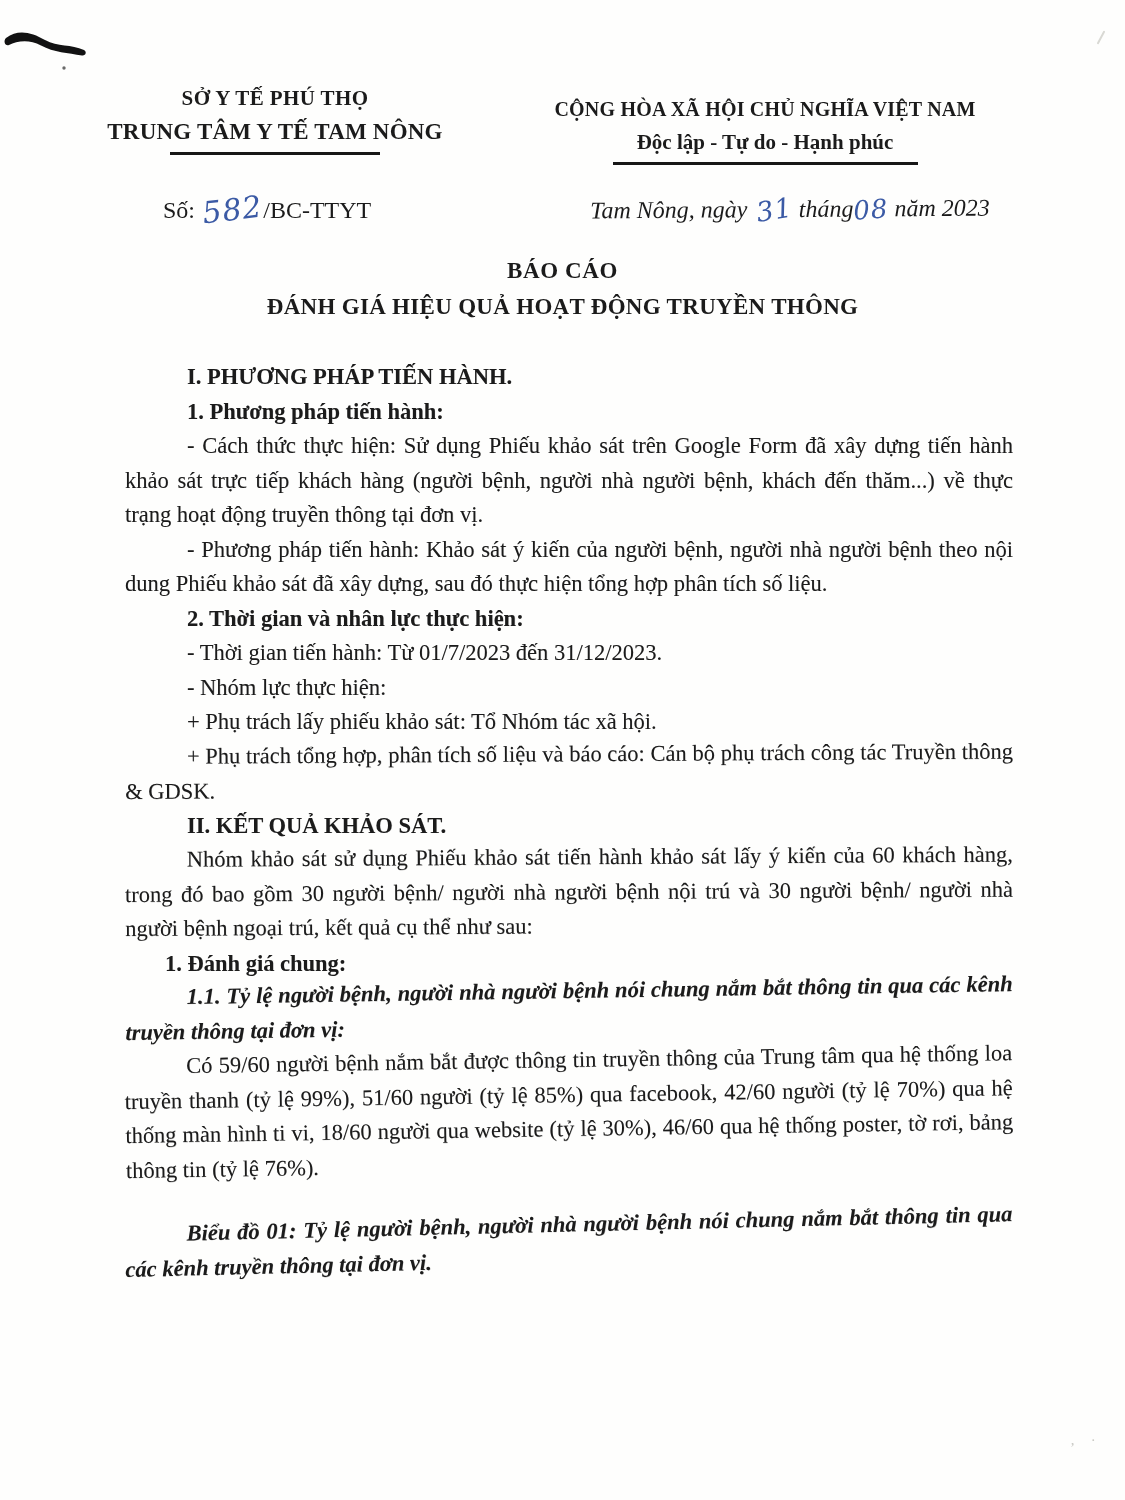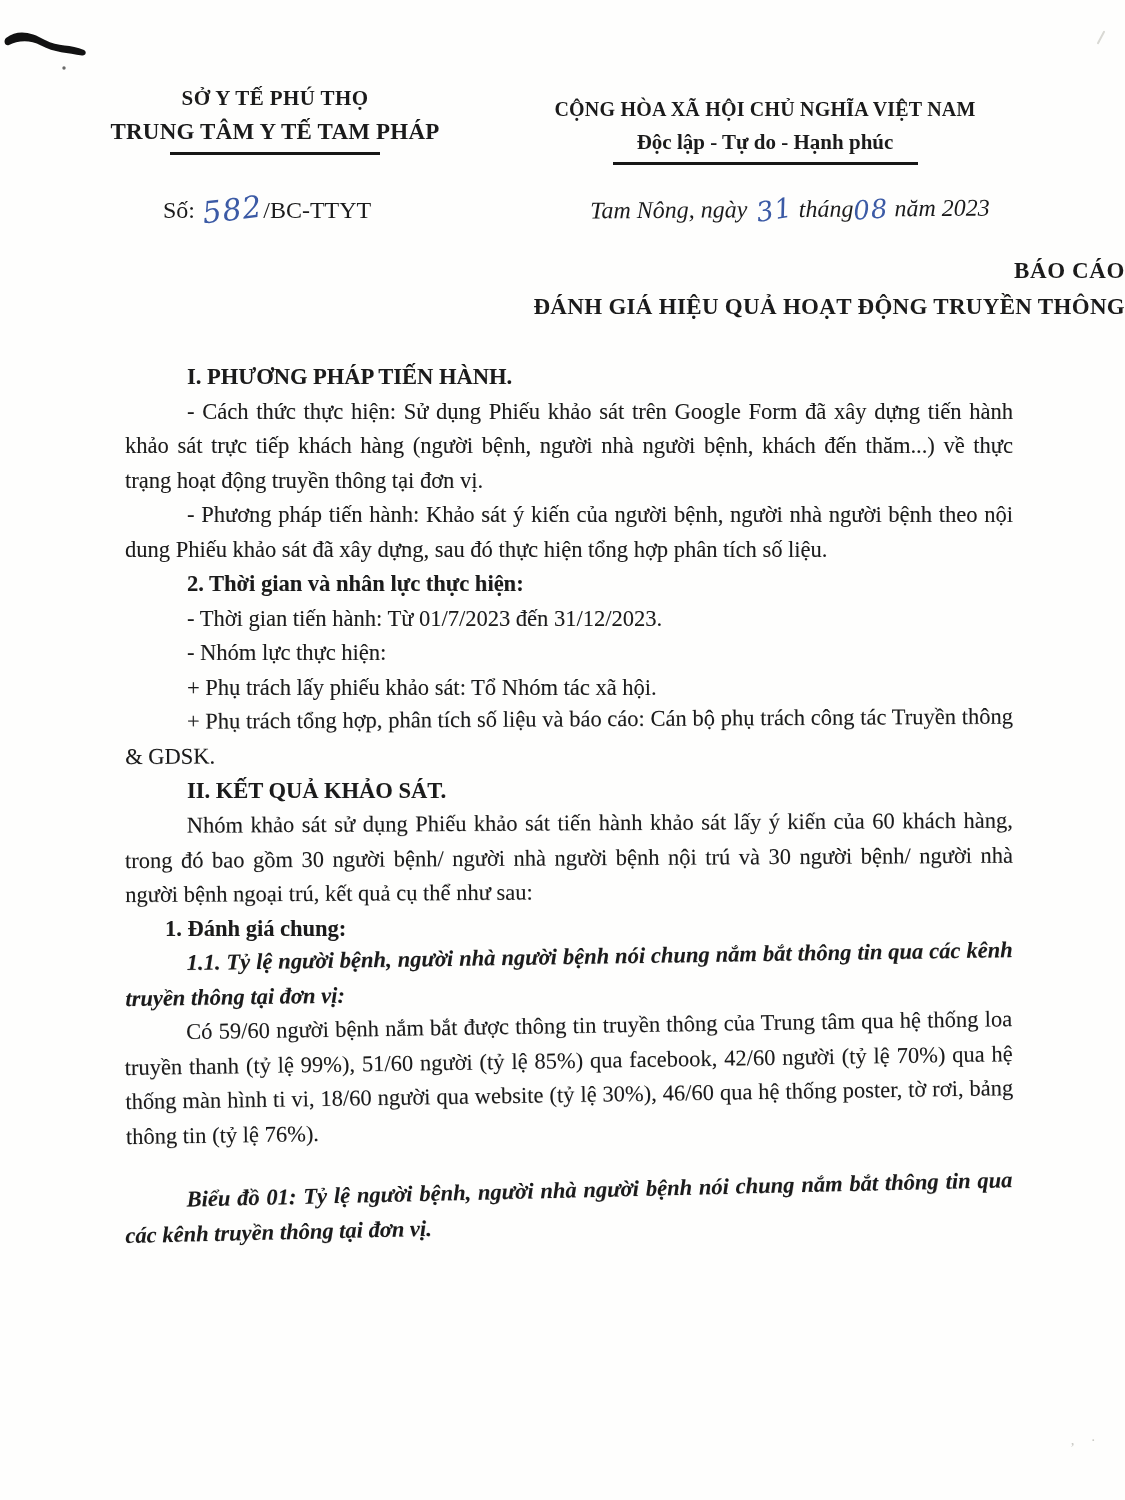"TRUNG TÂM Y TẾ TAM" div.org-name { text: PHÁP -> NÔNG }
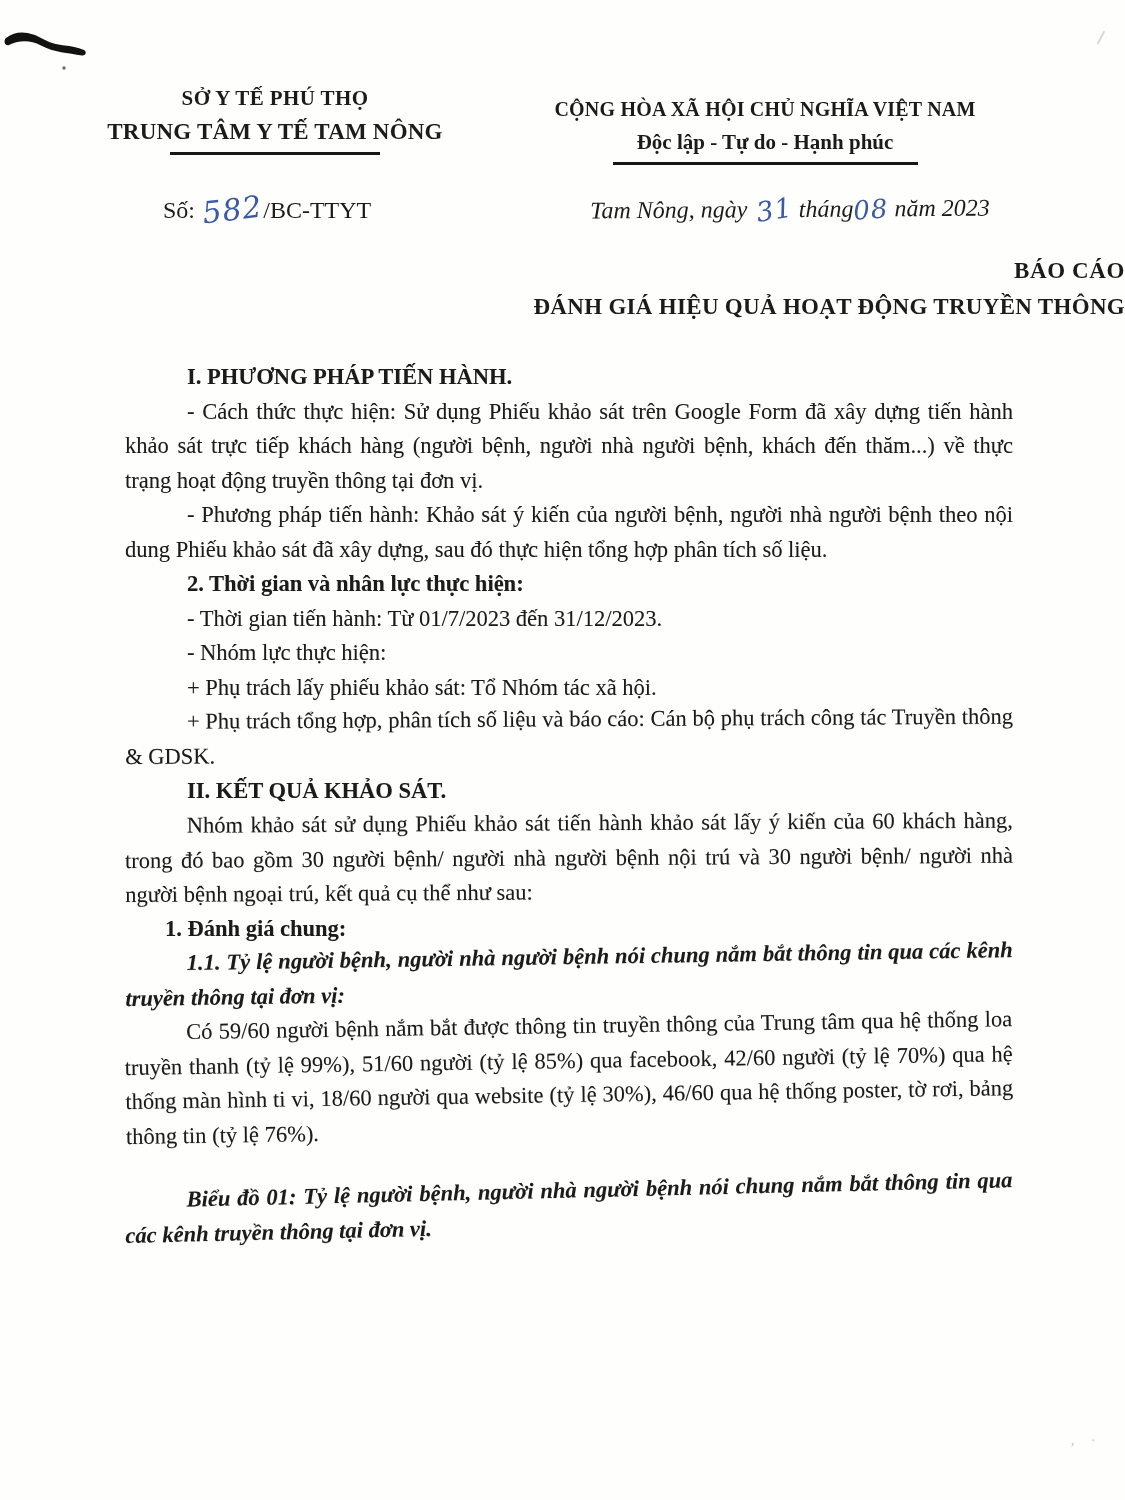"BÁO CÁO" .title-block { text-align: right -> center }
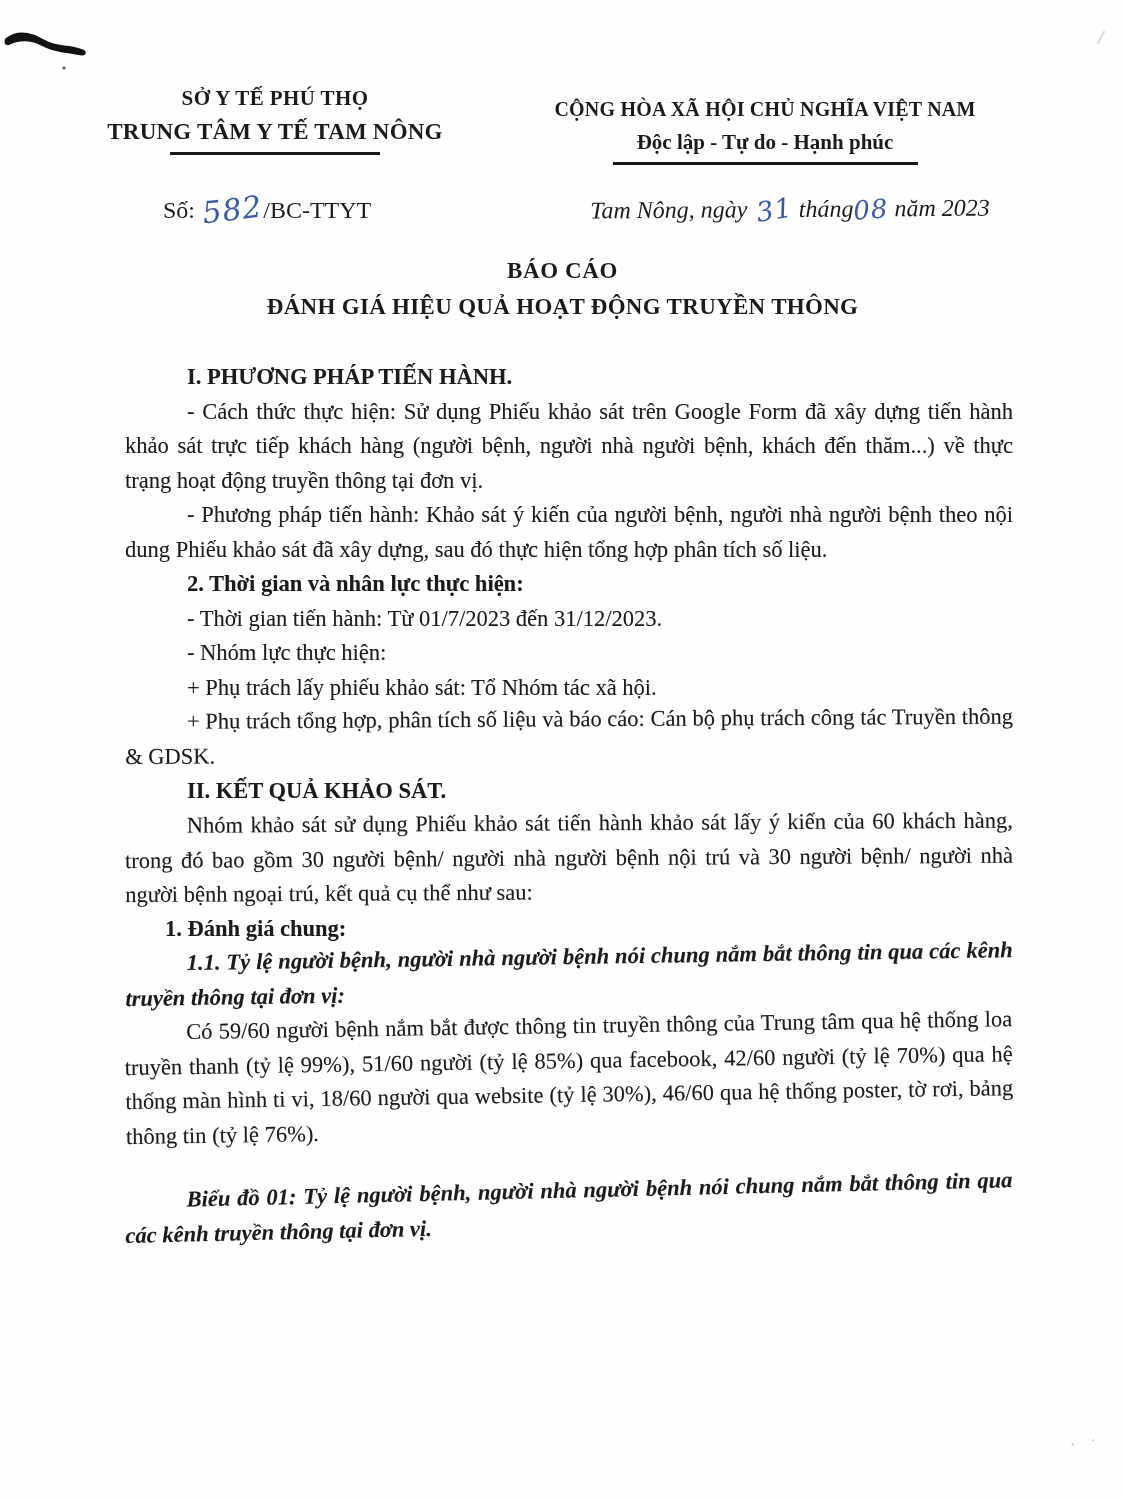"1. Phương pháp tiến hành:" p.bold { html: none -> <p>1. Phương pháp tiến hành:</p> }
